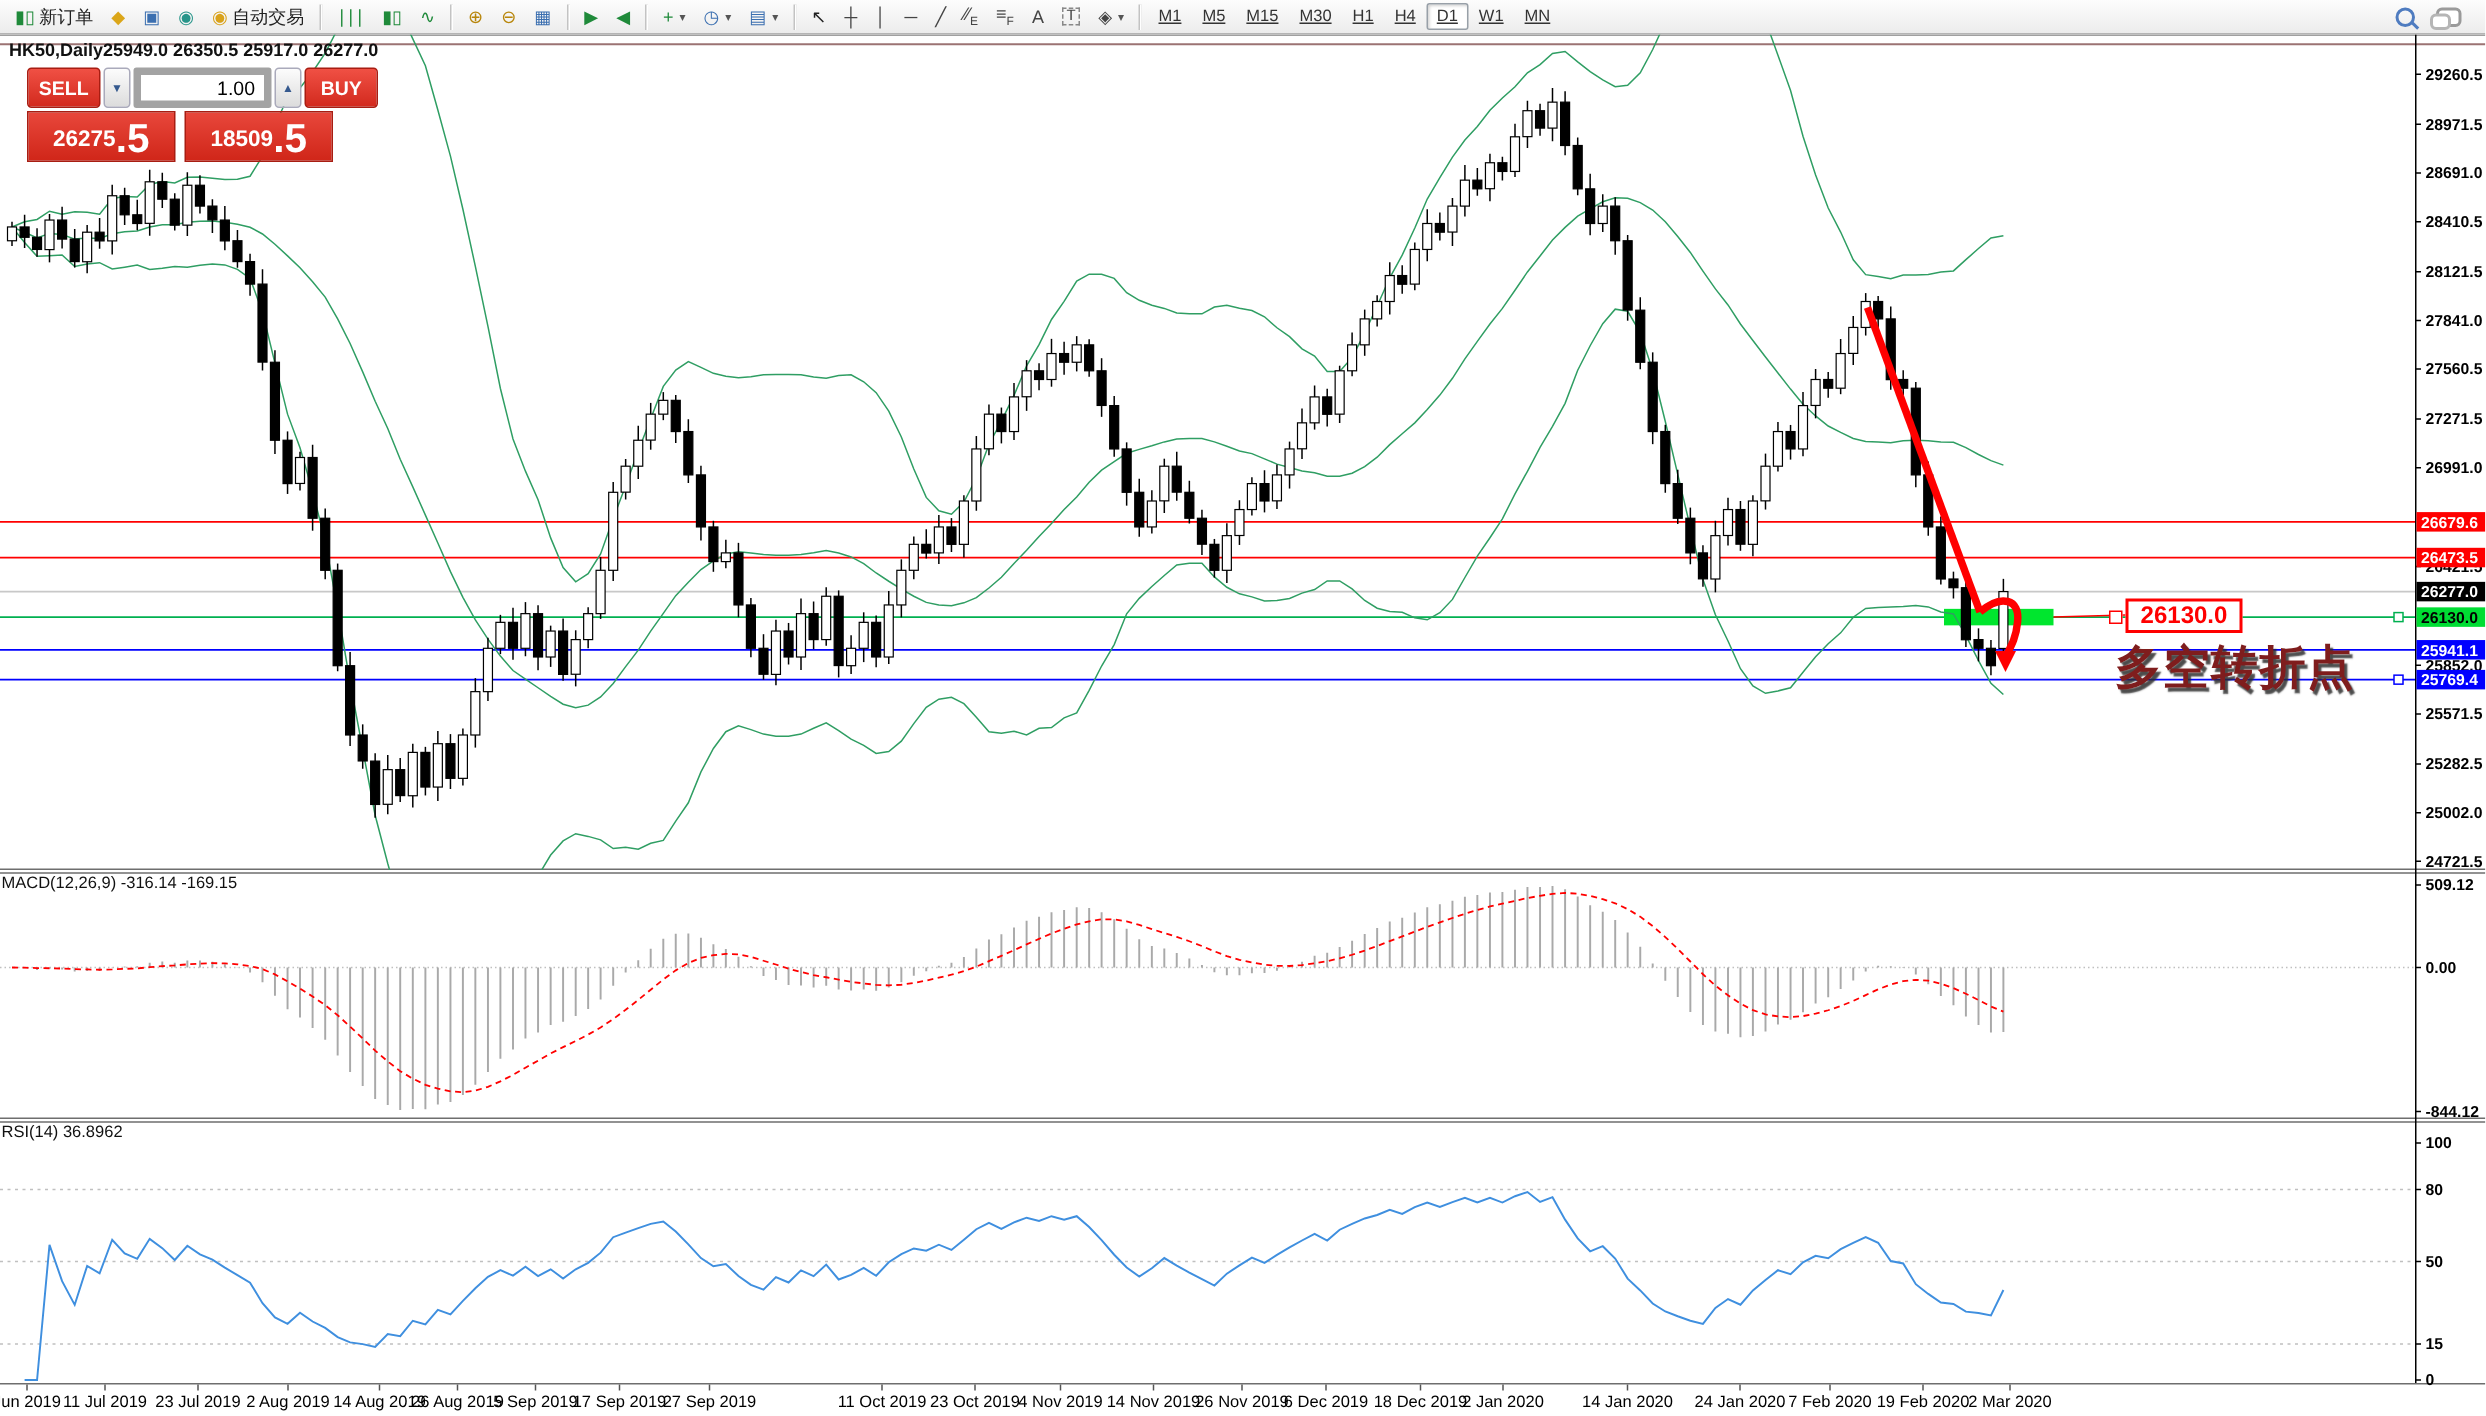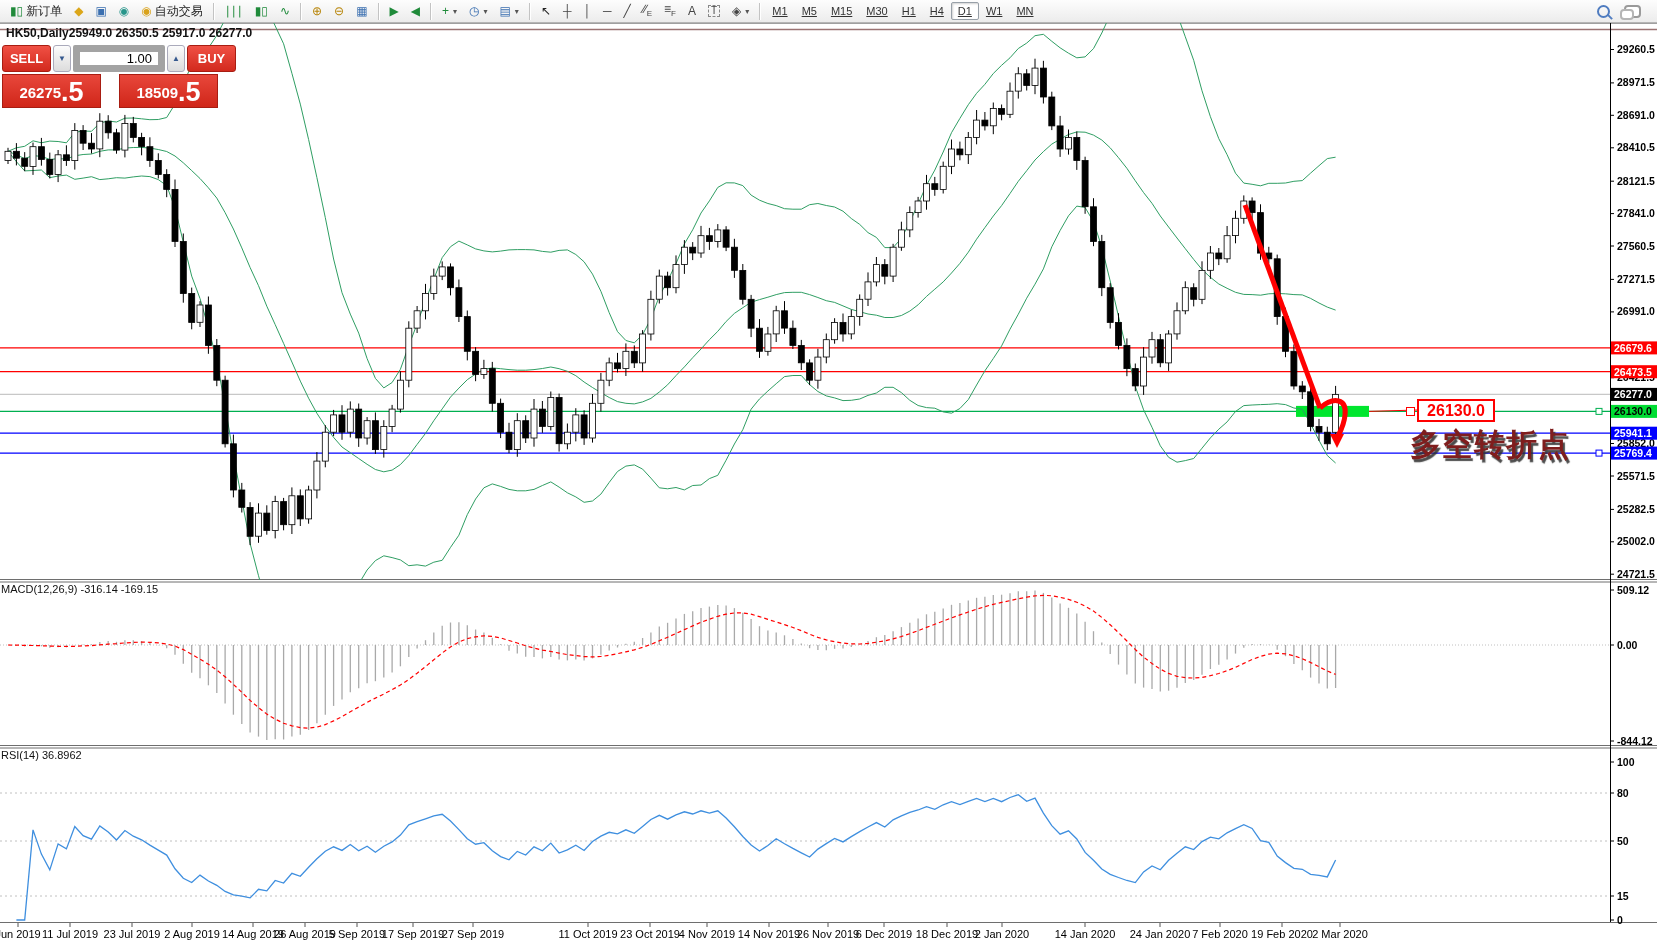"SELL" .trade-panel { left: 2px -> 18px }
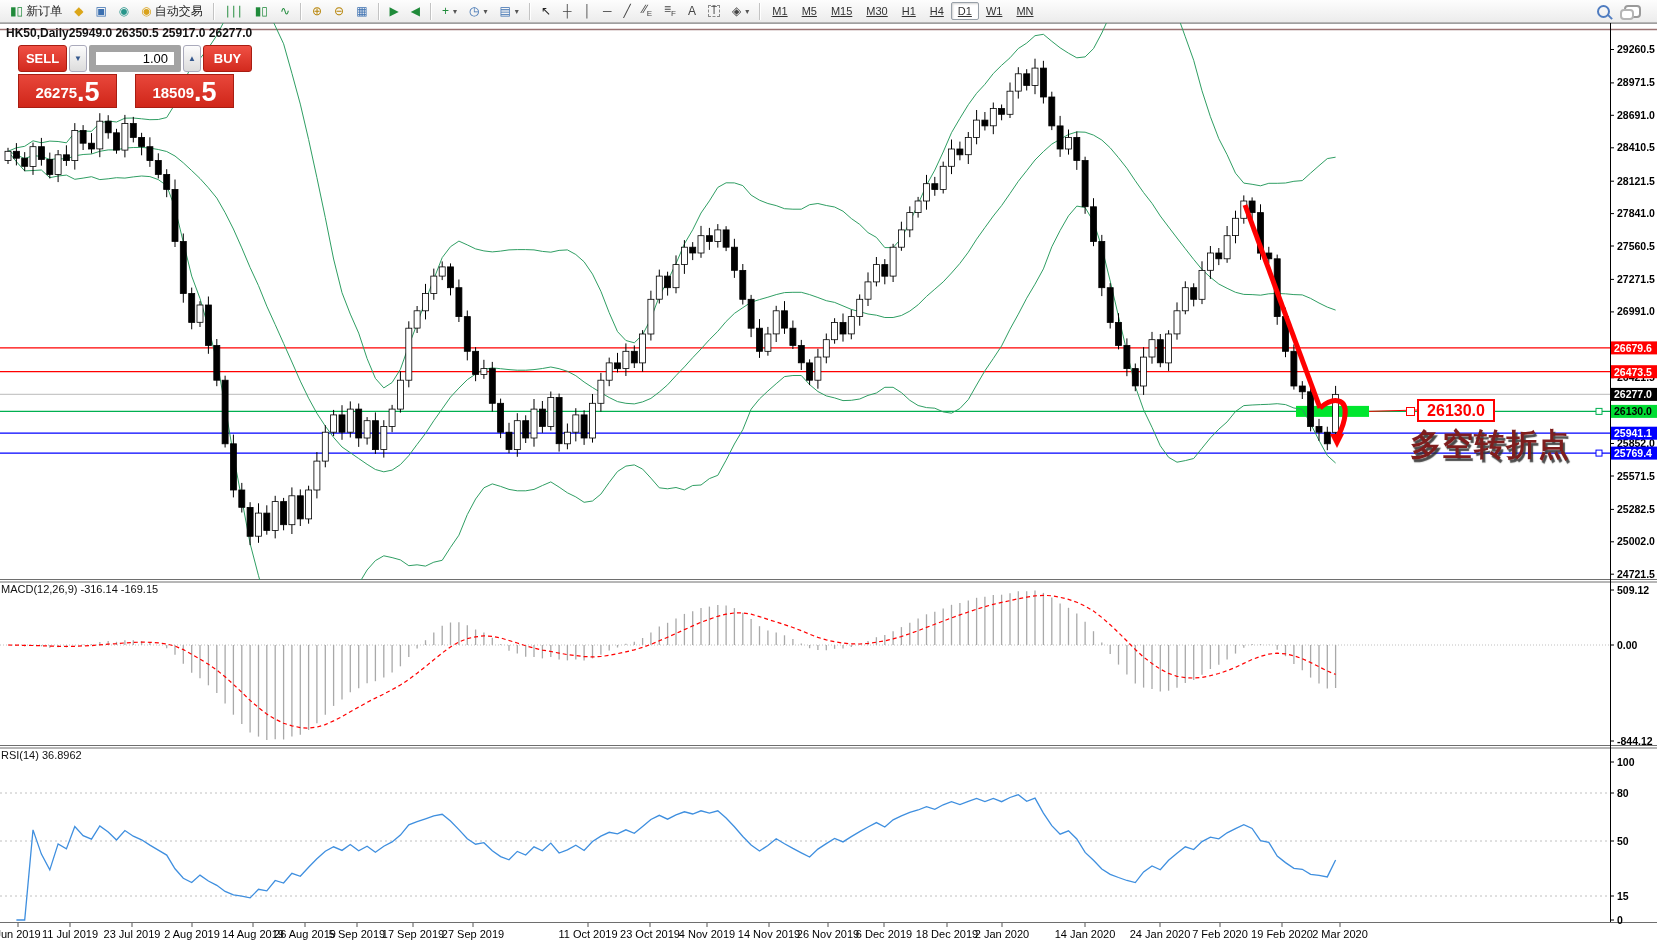"1.00" .tp-vol { border: 7px solid #a3a3a3 -> 5px solid #a3a3a3 }
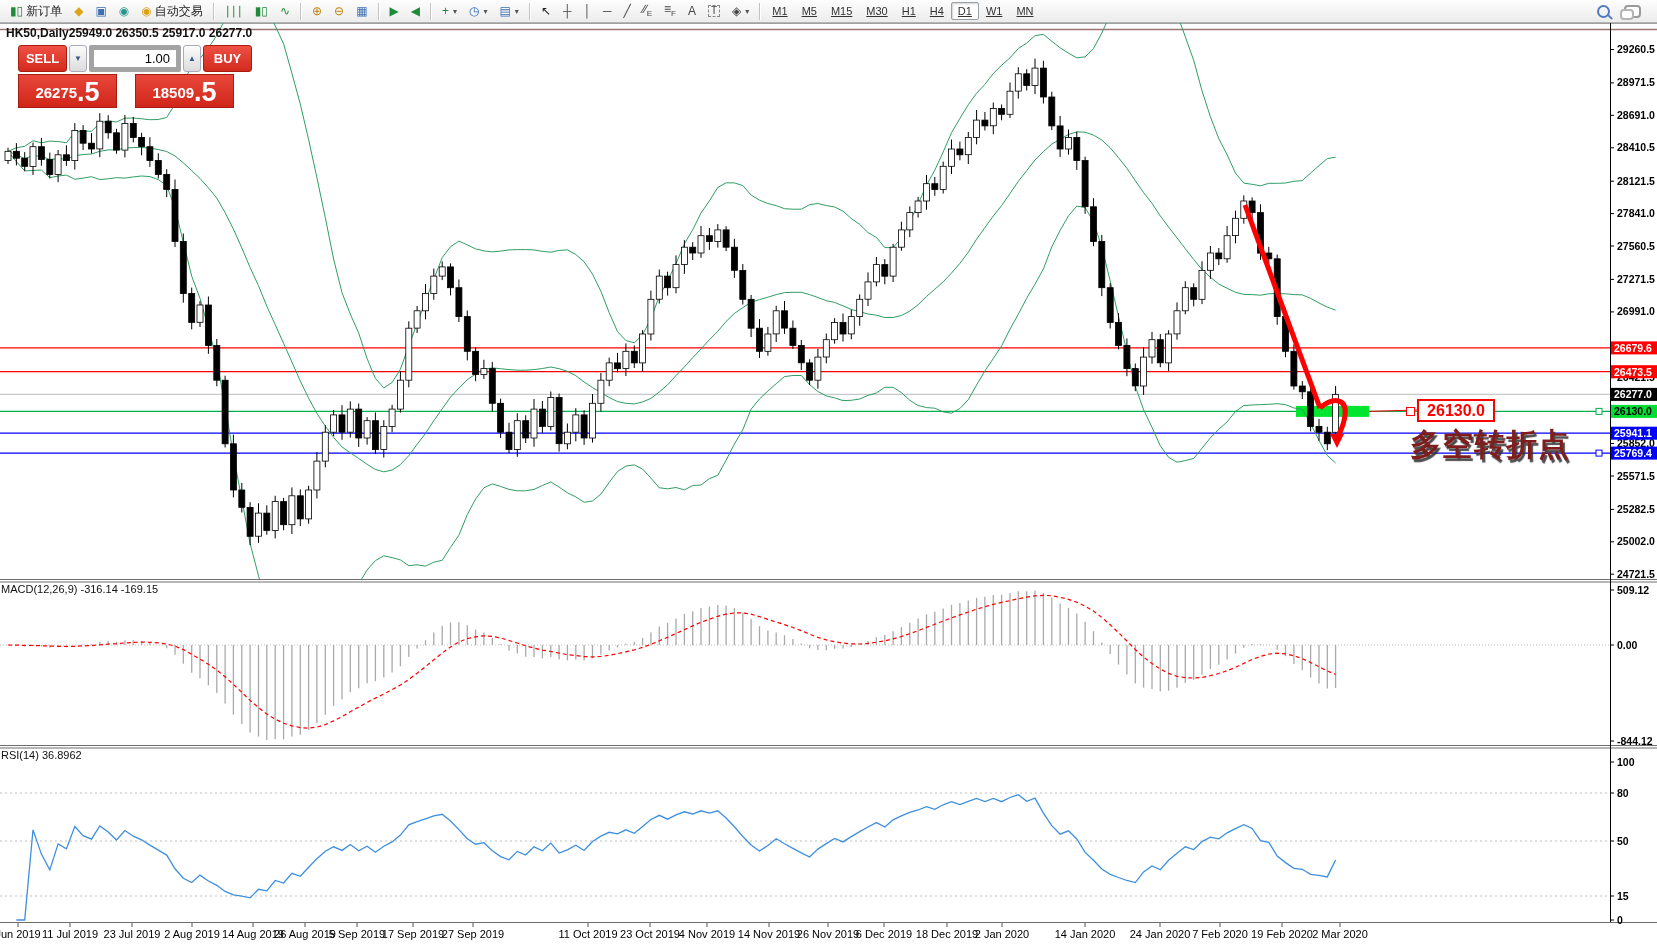"26275" .tp-prices { gap: 18px -> 6px }
